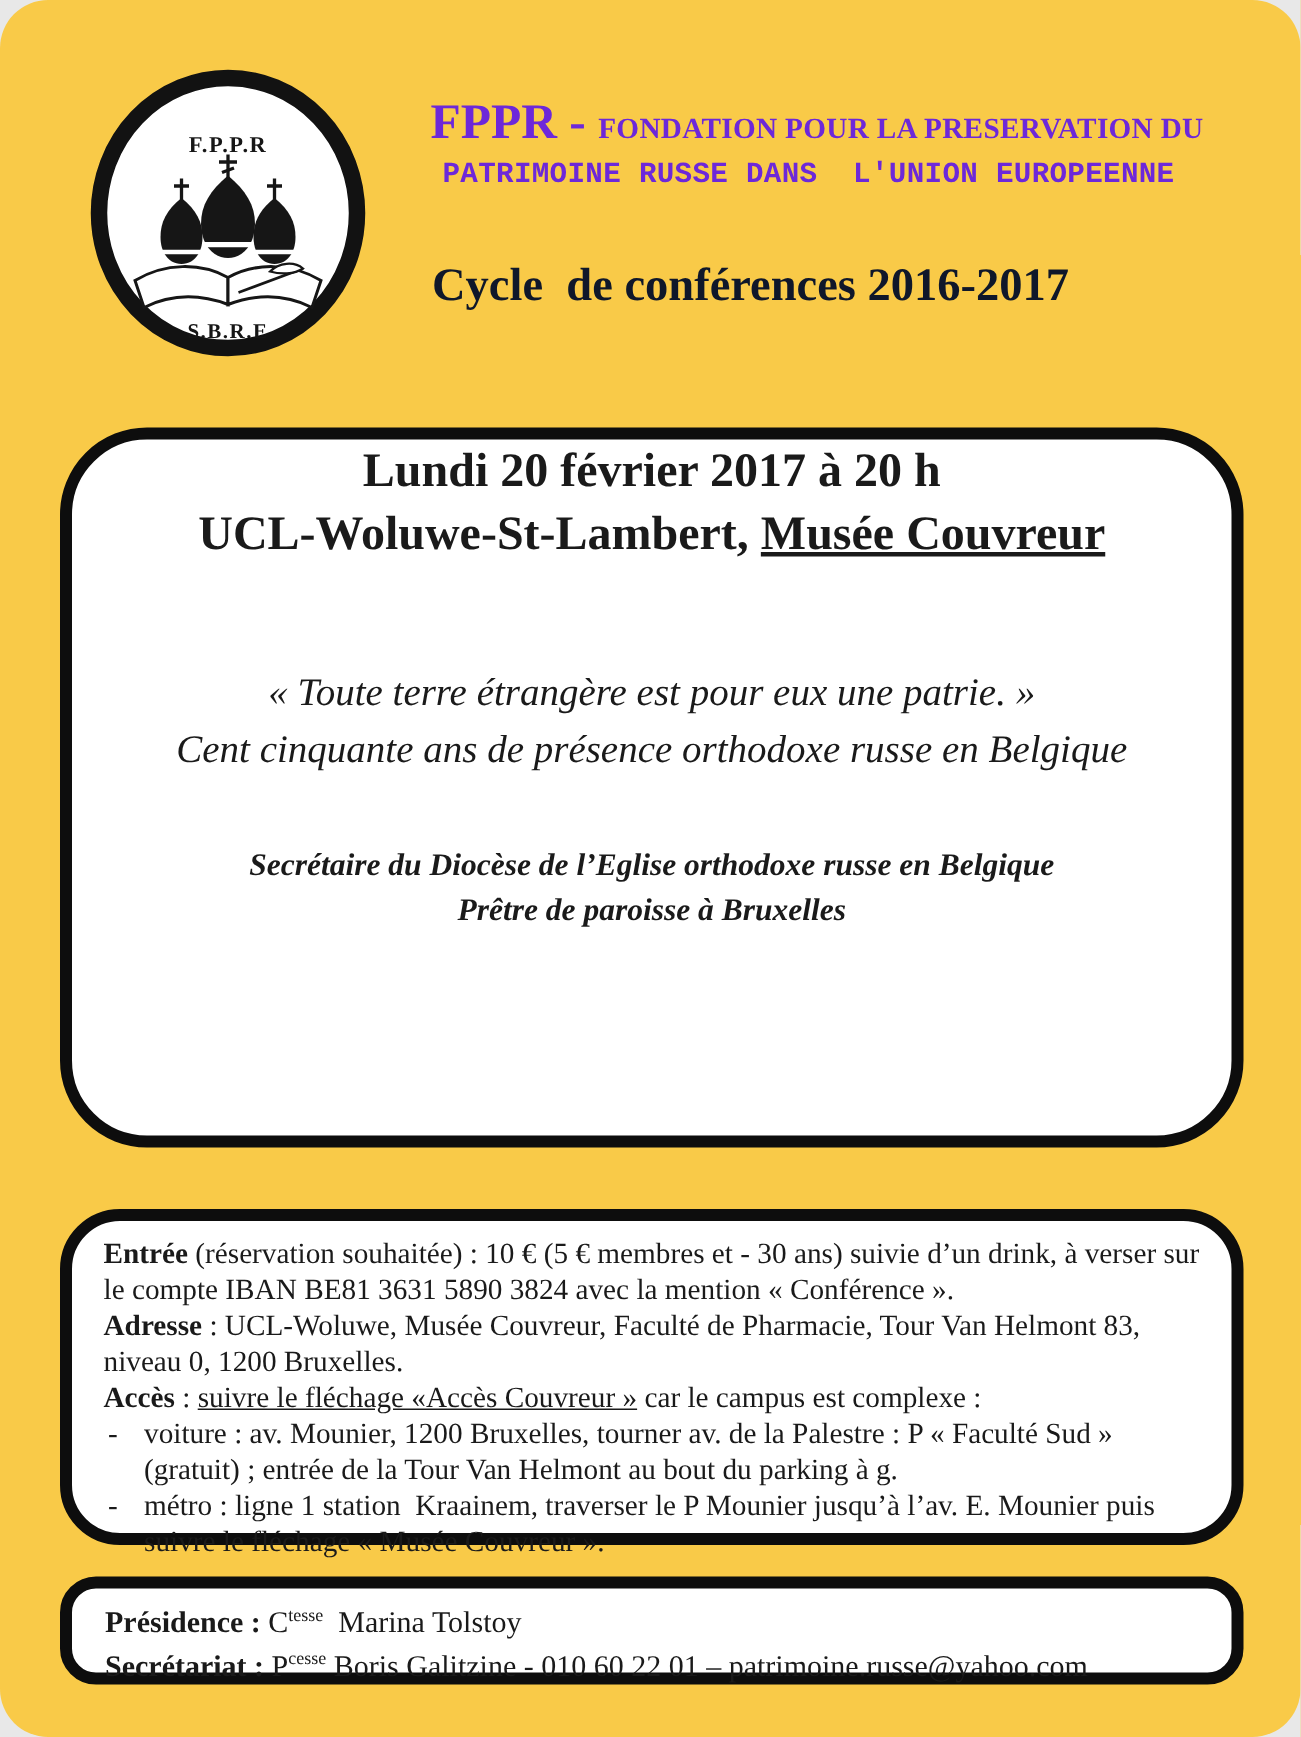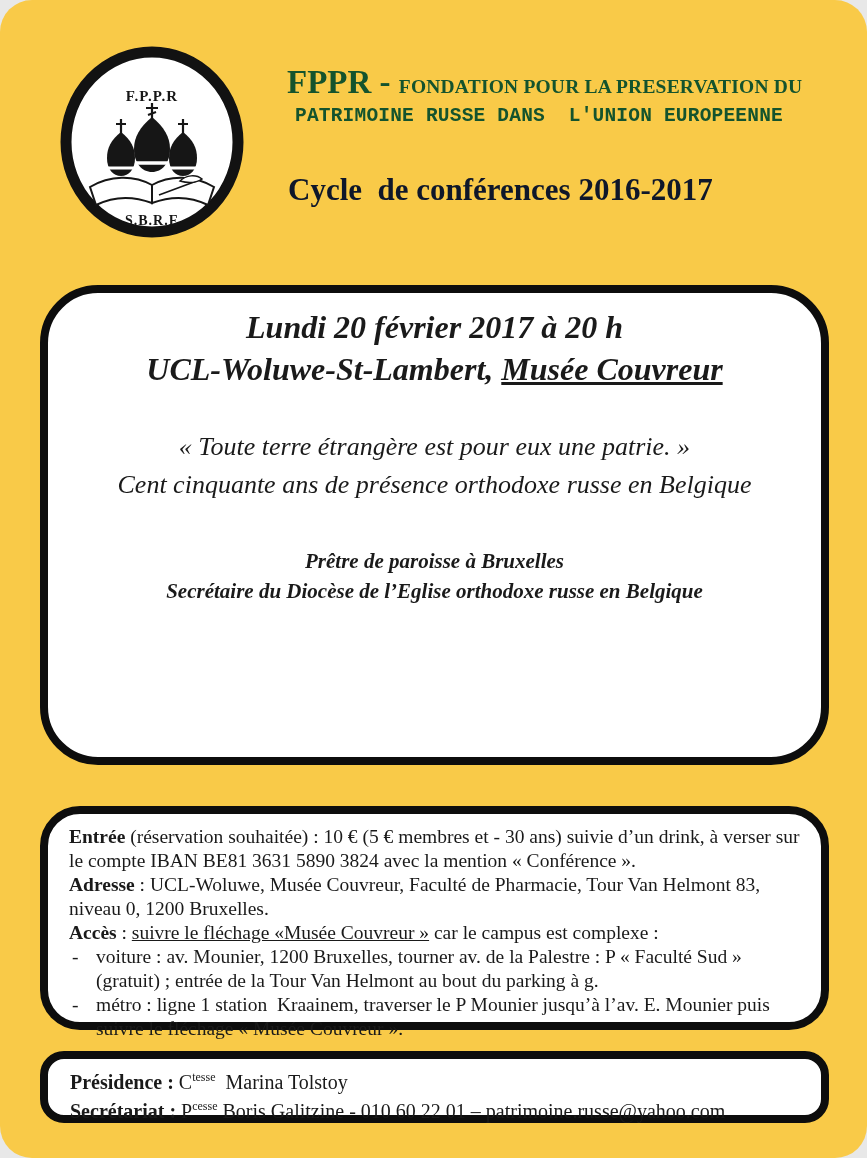"FPPR - FONDATION POUR LA" .org { color: #14532d -> #6d28d9 }
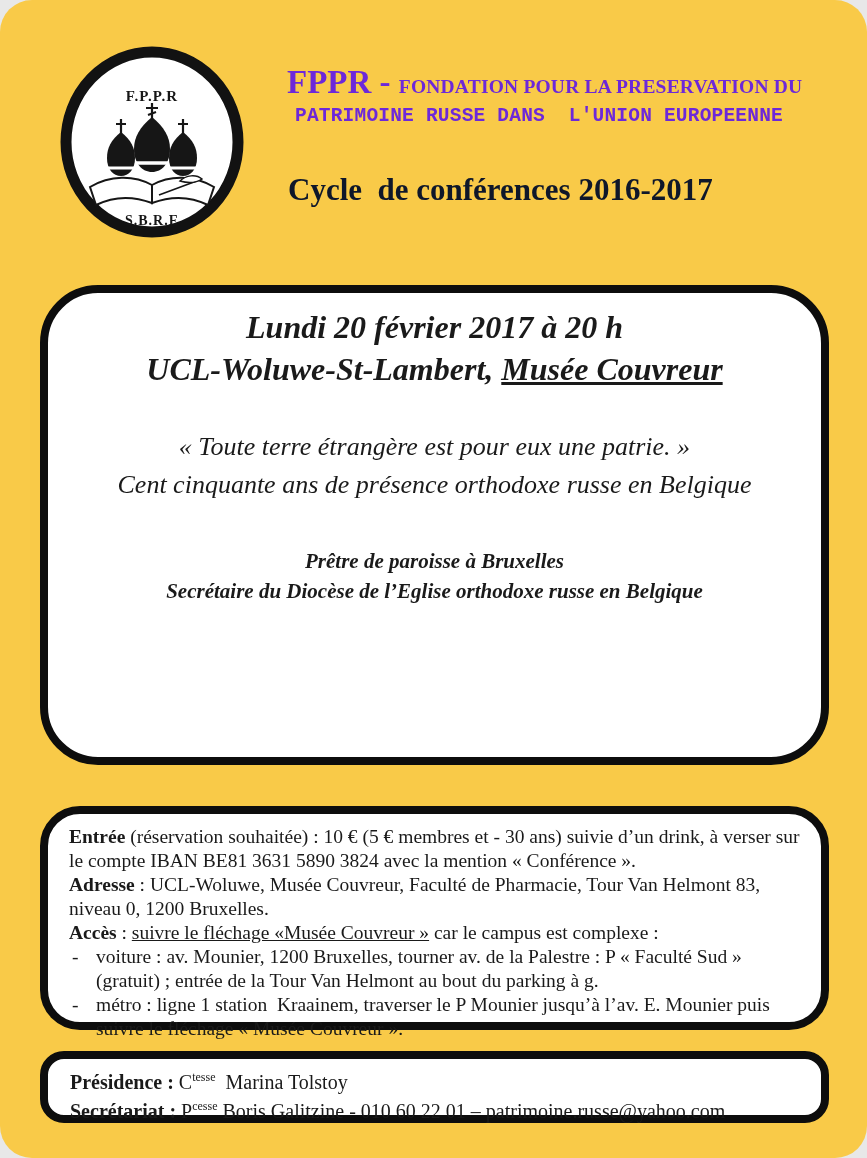"Lundi 20 février 2017 à" .event-title { font-style: italic -> none; margin-top: 14px -> none }
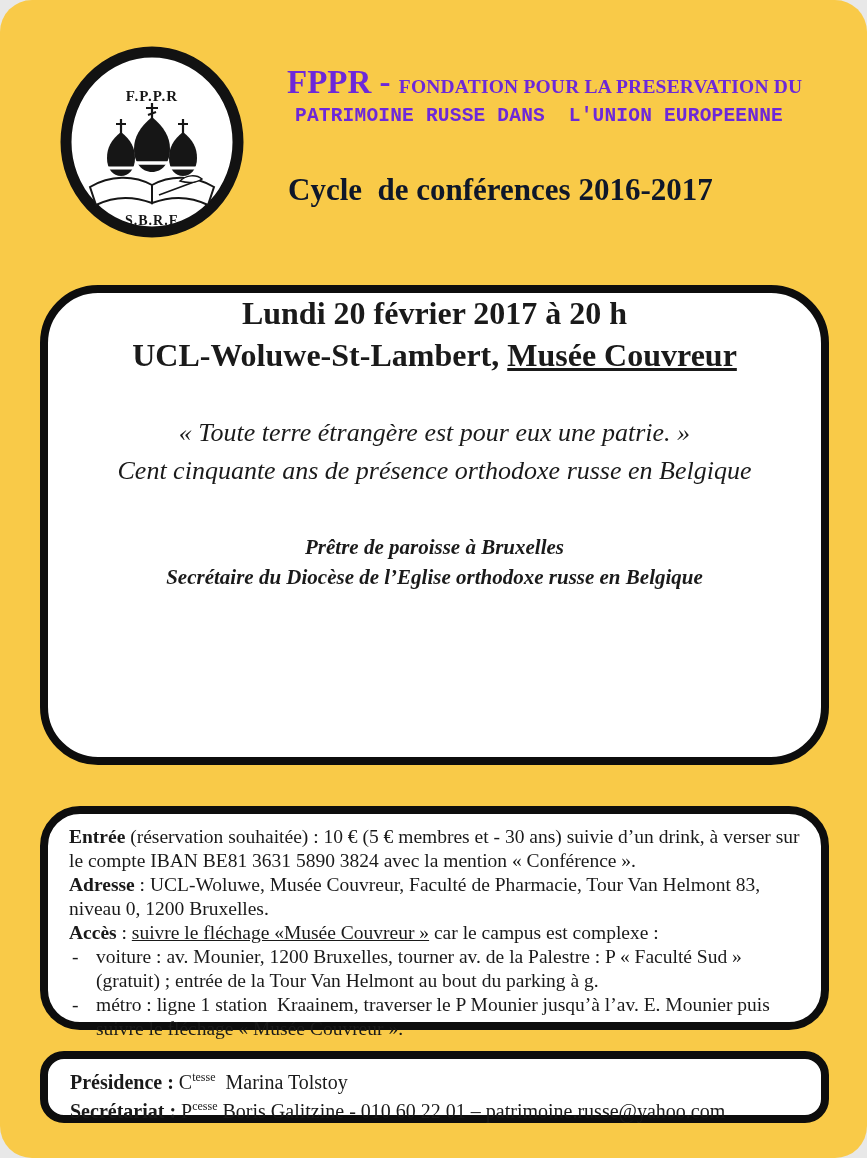"« Toute terre étrangère est" .quote { margin-top: 38px -> 67px }
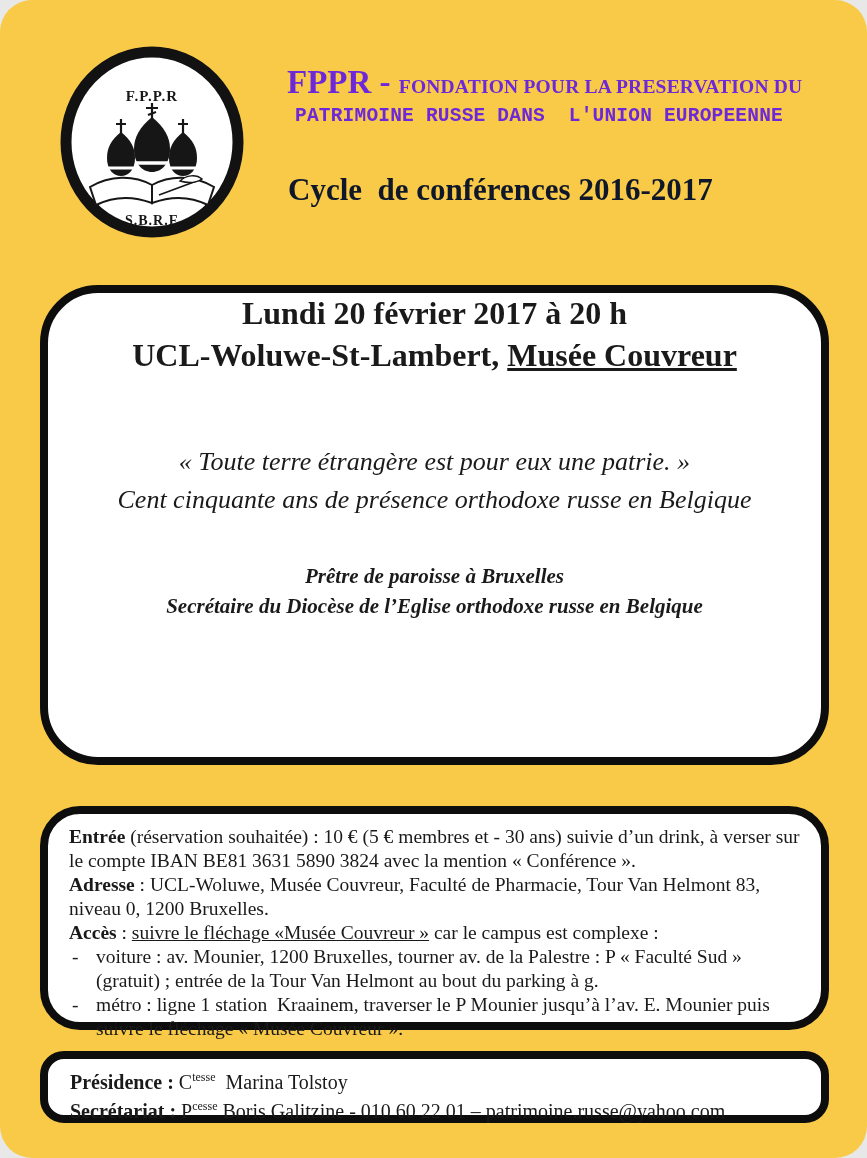"Prêtre de paroisse à Bruxelles" div { order: before "Secrétaire du Diocèse de l’Eglise" -> after "Secrétaire du Diocèse de l’Eglise" }
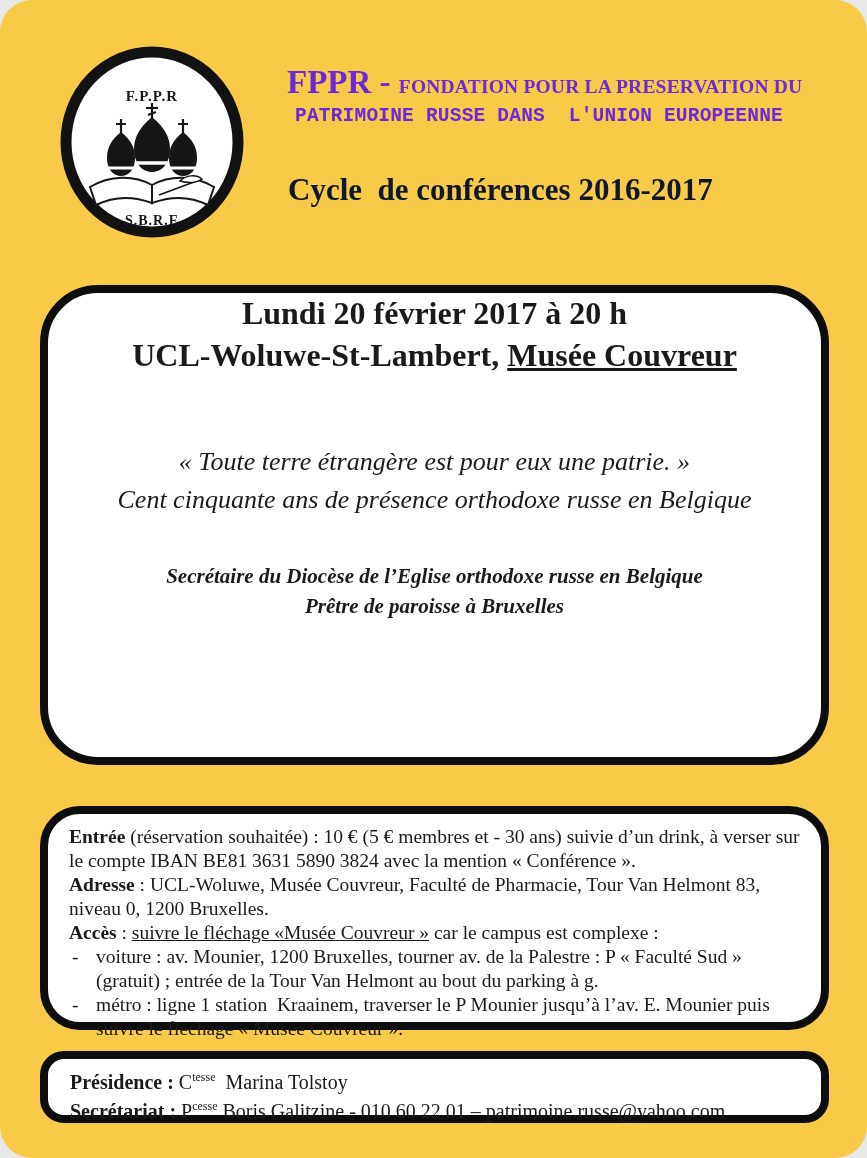"suivre le fléchage «Musée Couvreur" span.u { text: Musée -> Accès }
